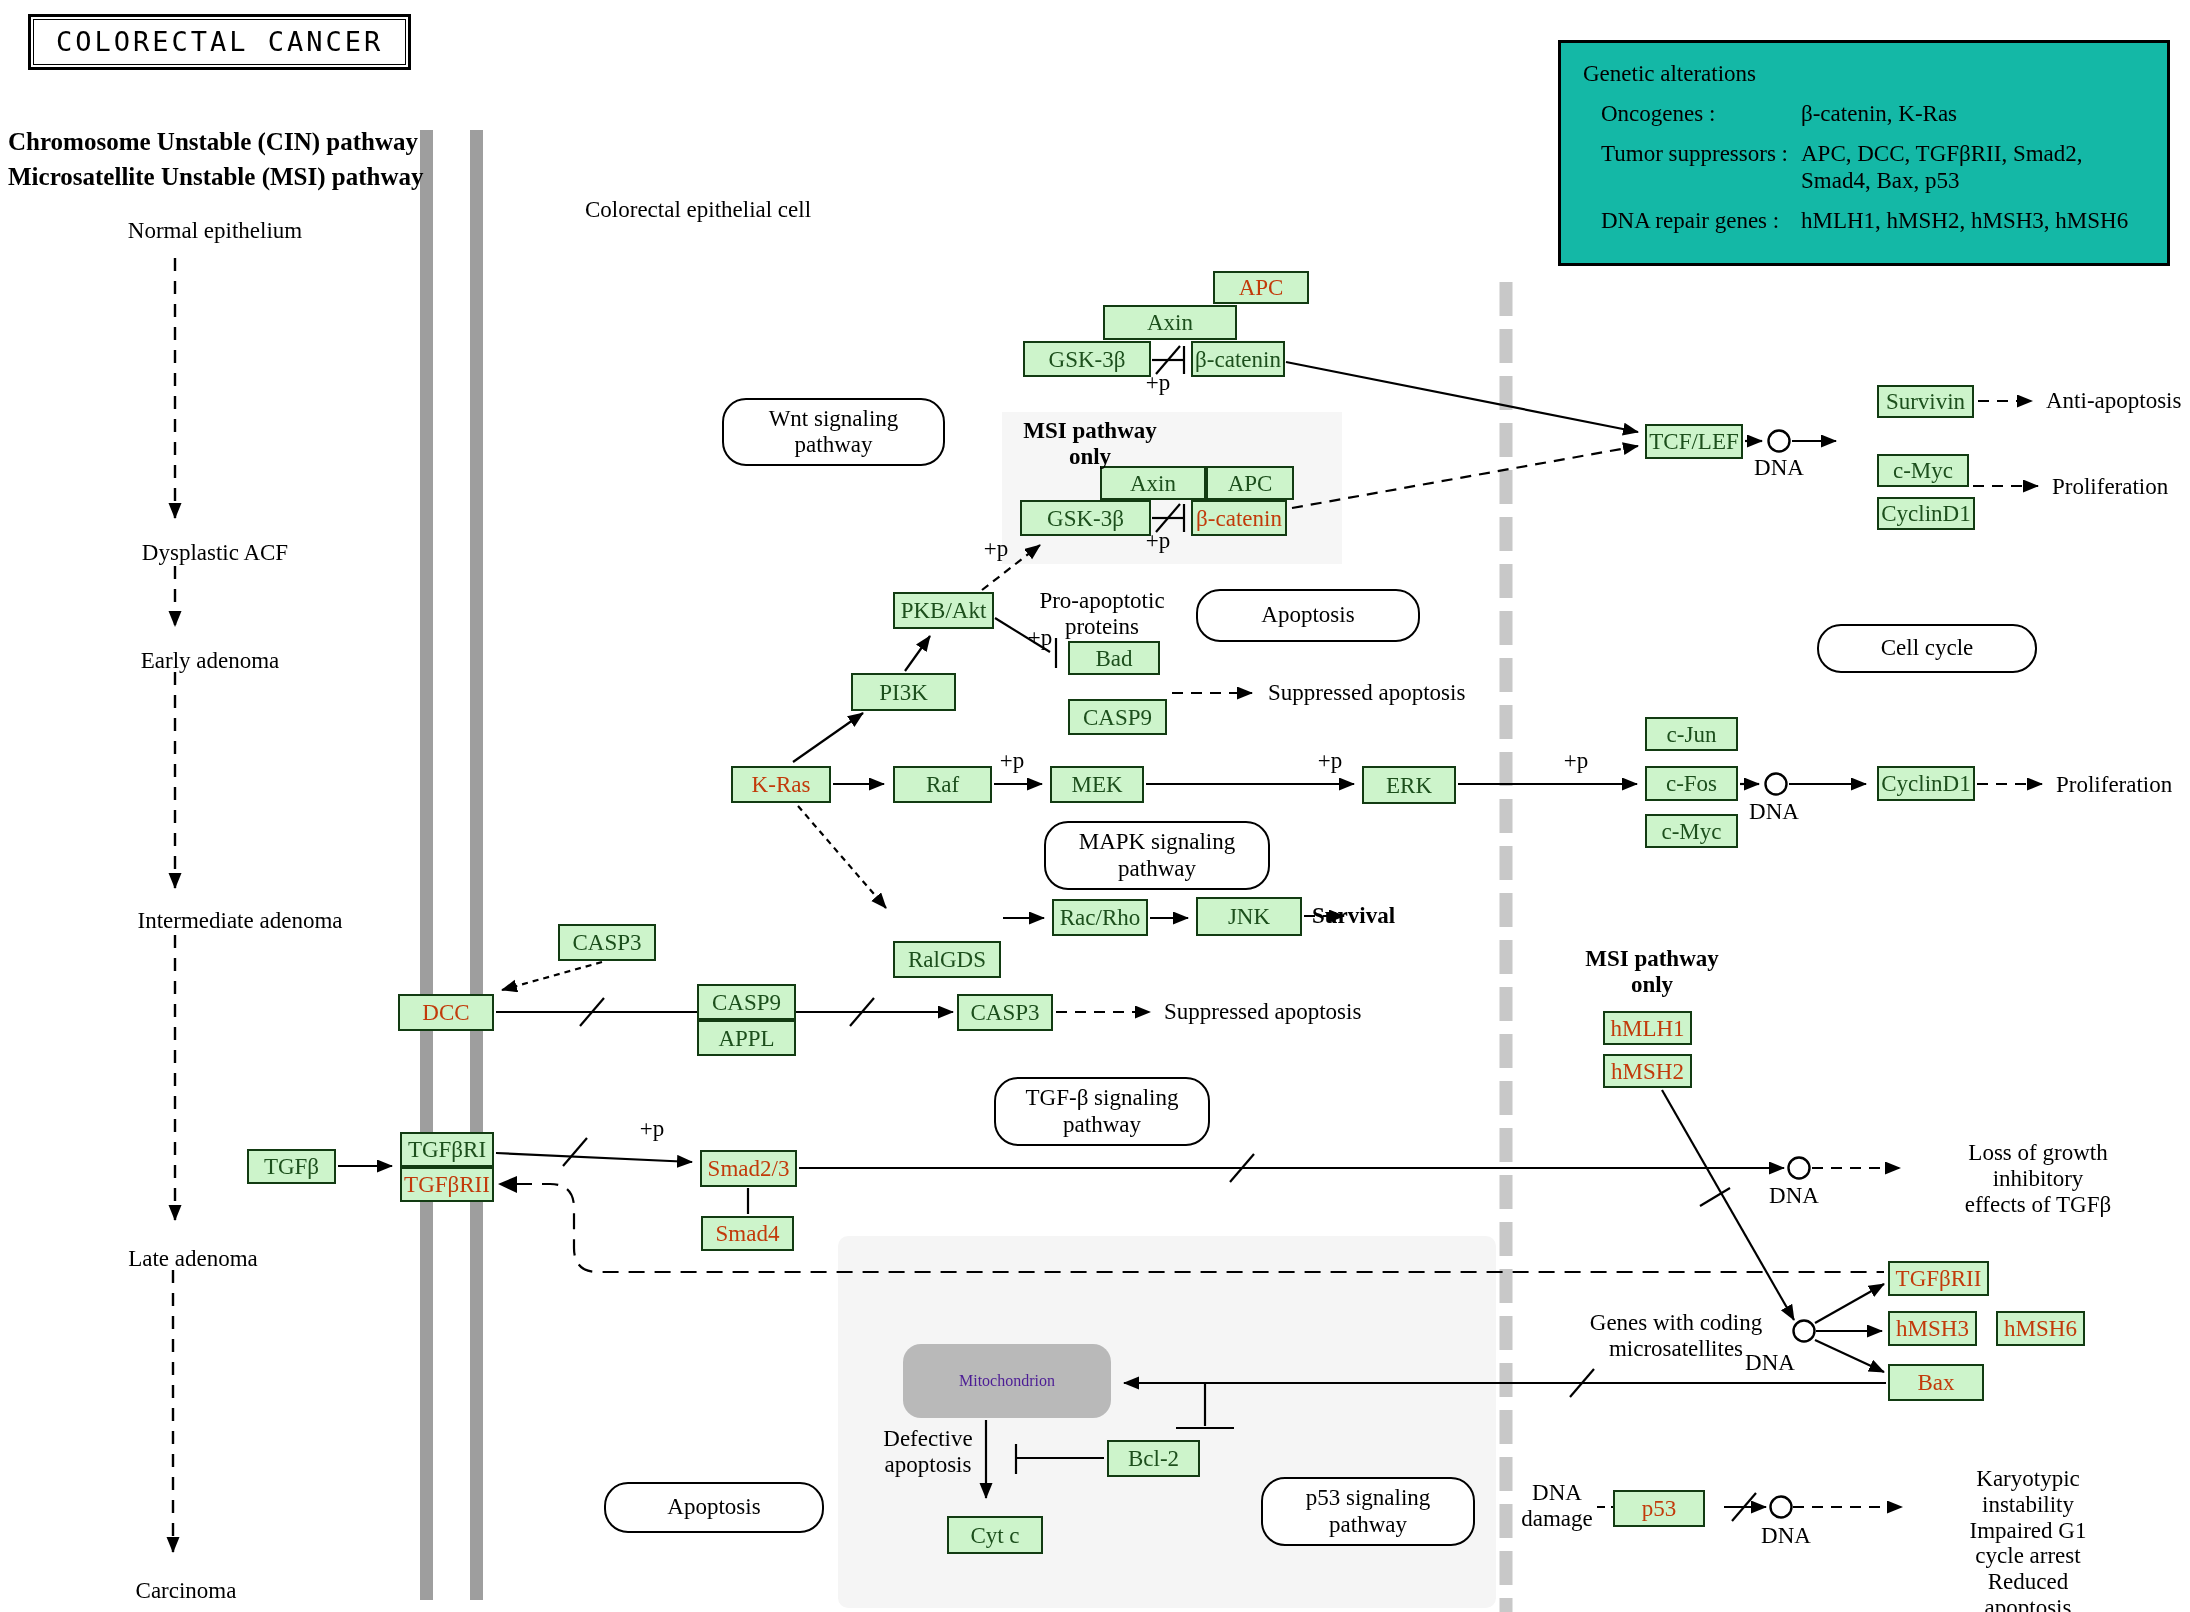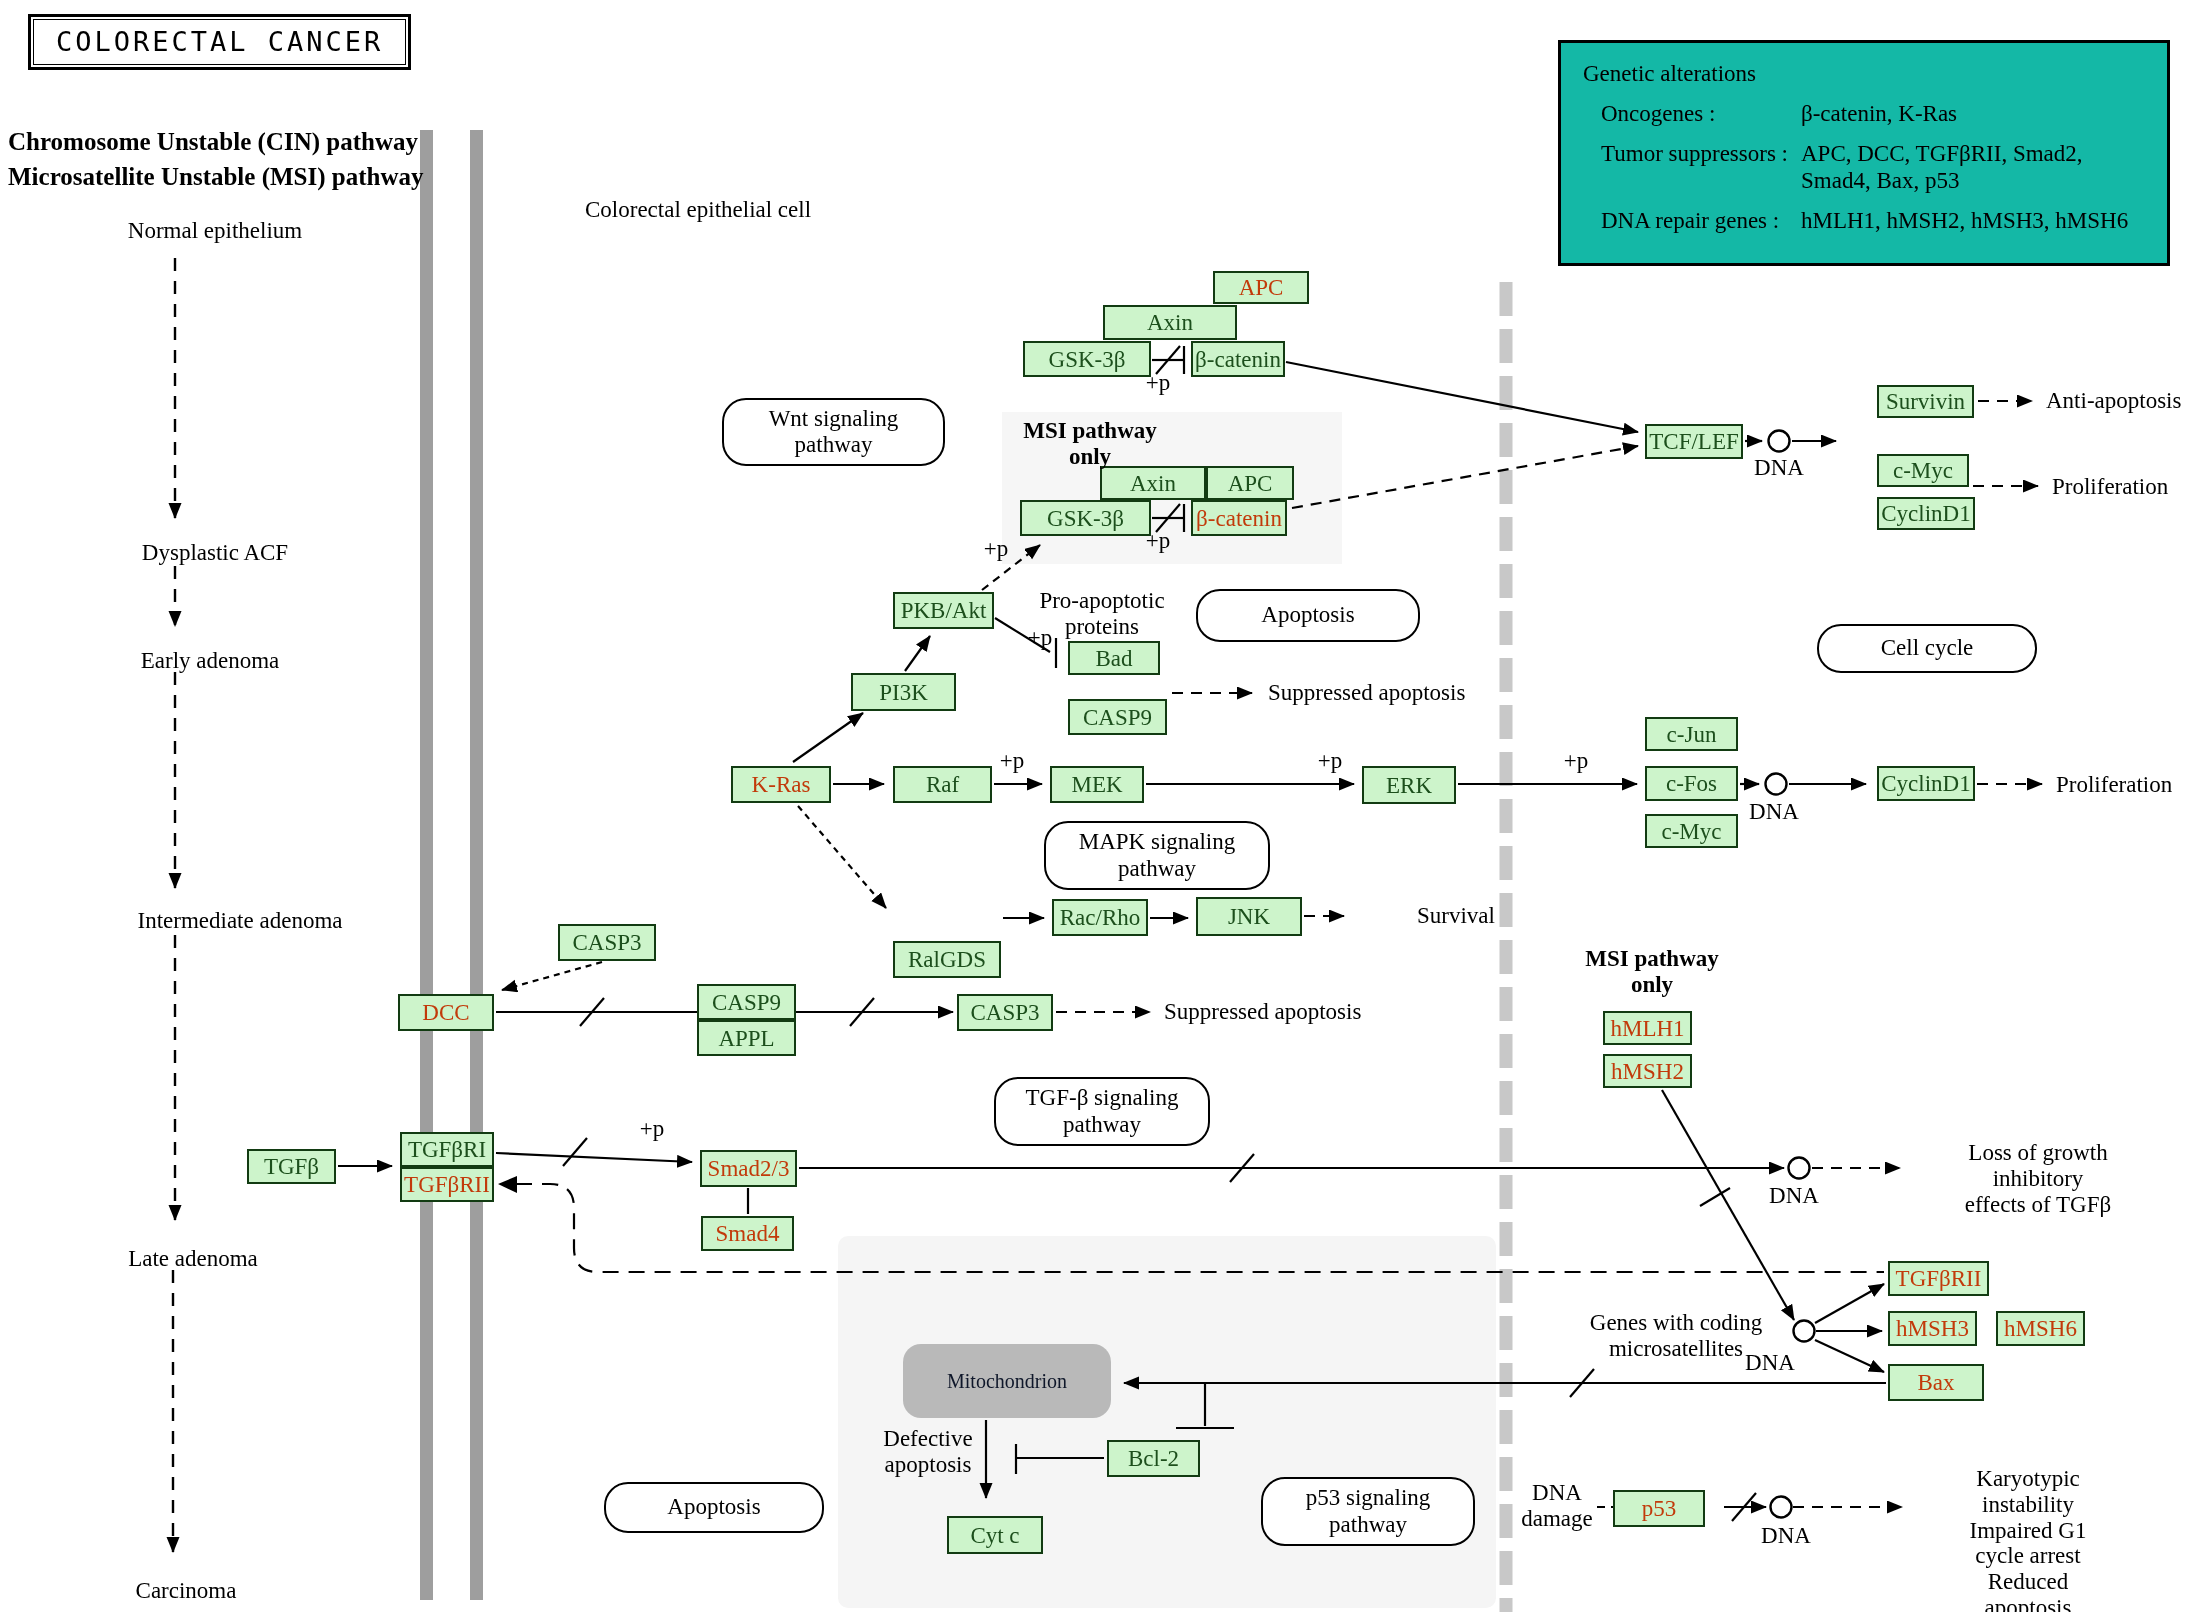"Survival" div.lbl { font-weight: none -> bold; left: 1417px -> 1312px }
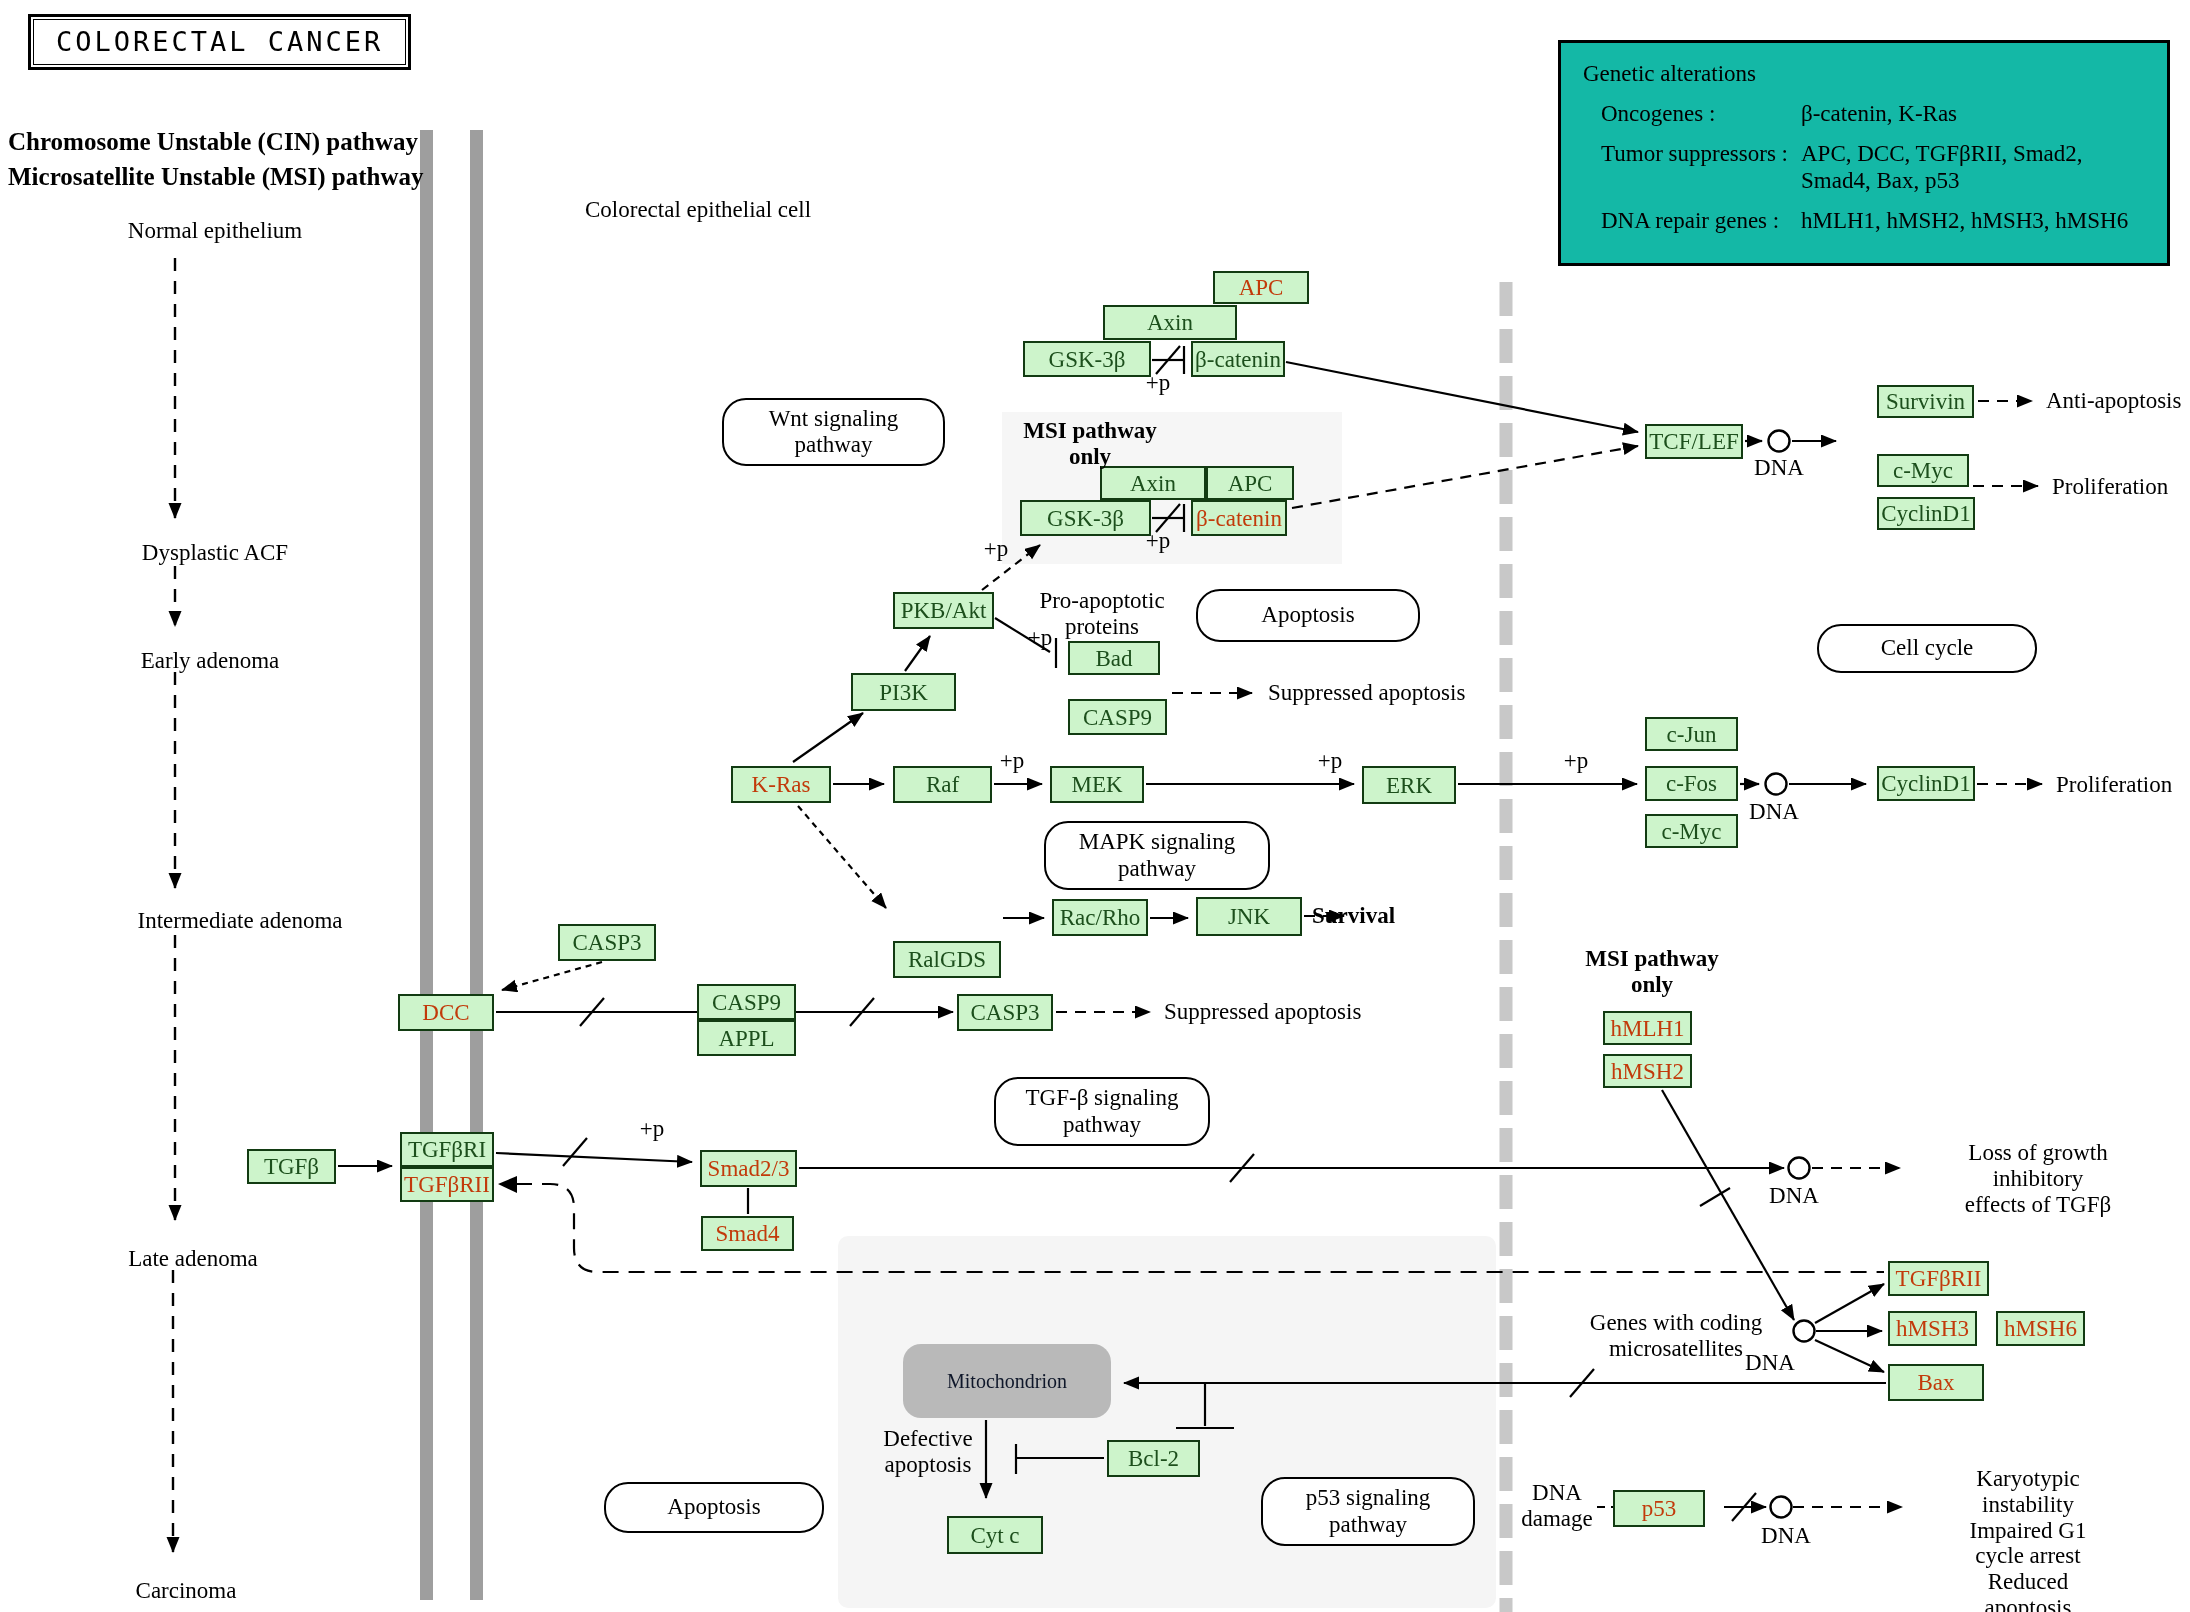"Mitochondrion" .node.organelle { color: #0f172a -> #4c1d95; font-size: 20px -> 16px }
